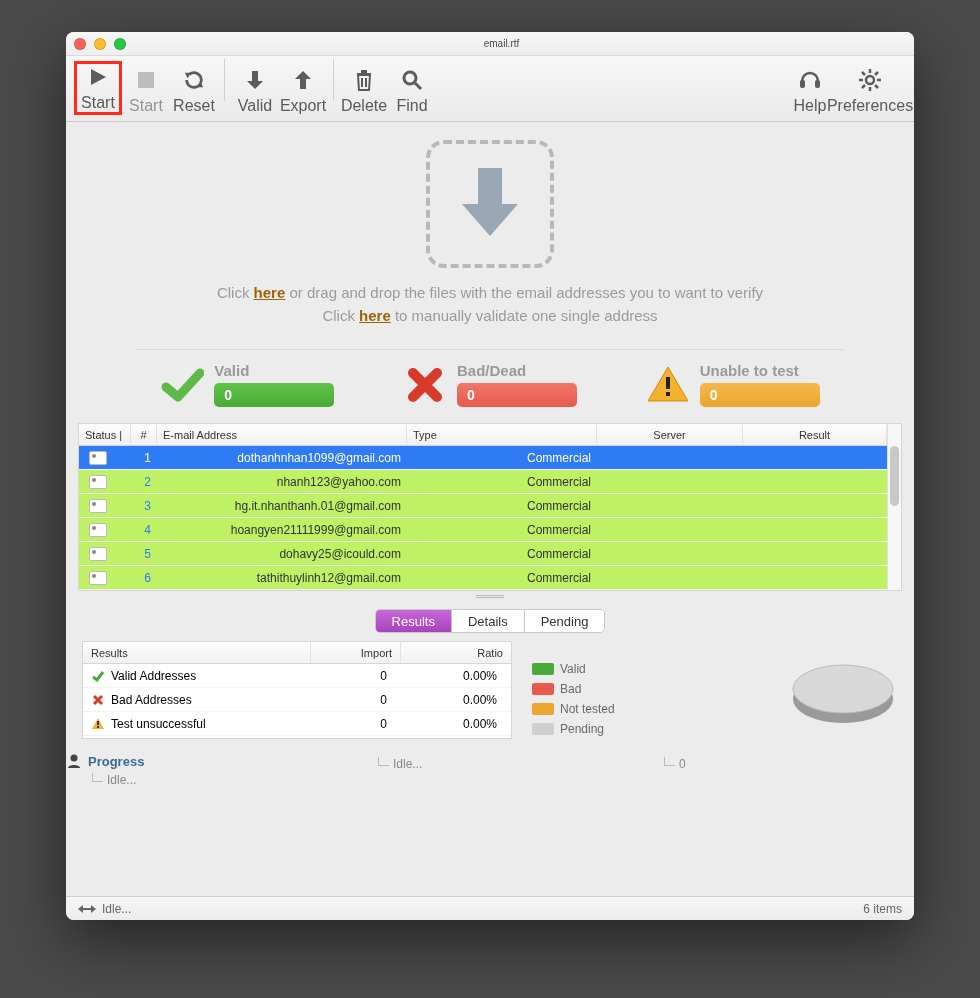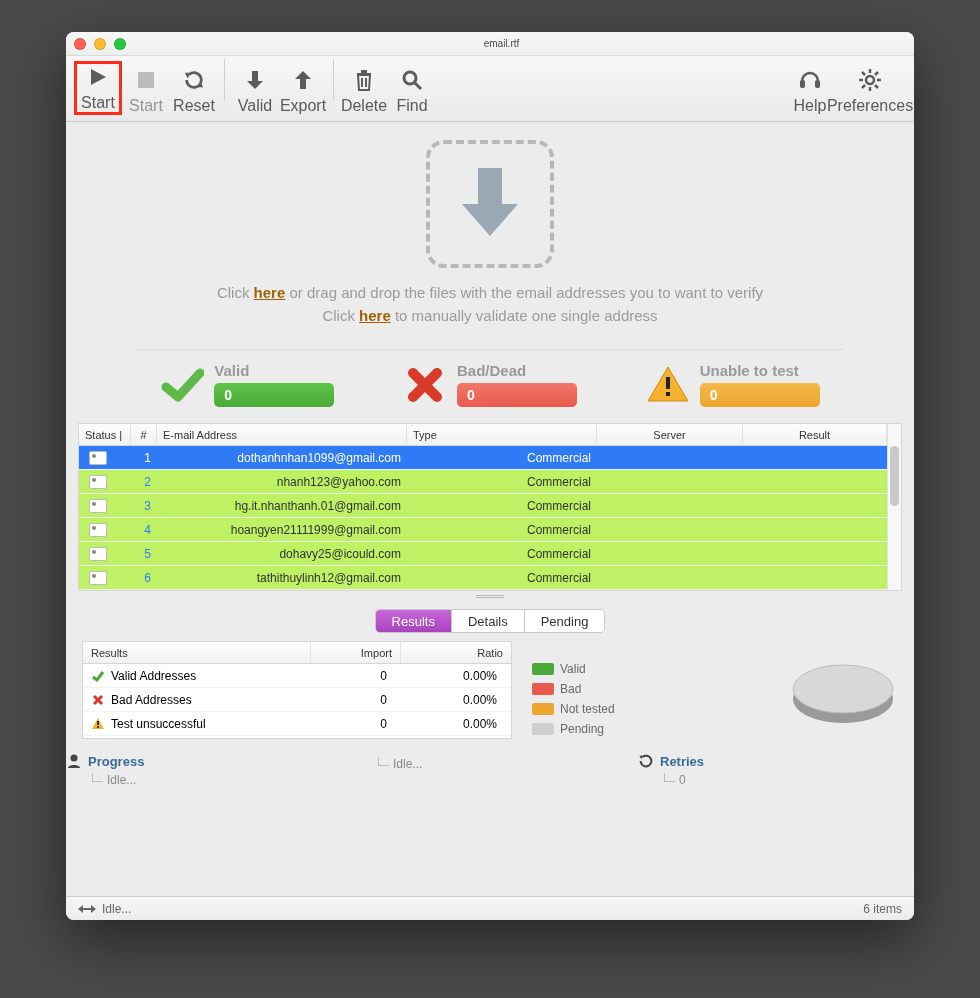"Retries" div.phead { html: <div> <svg> <path></path> <polygon></polygon> </svg> <span>Retries</span> </div> -> none }
